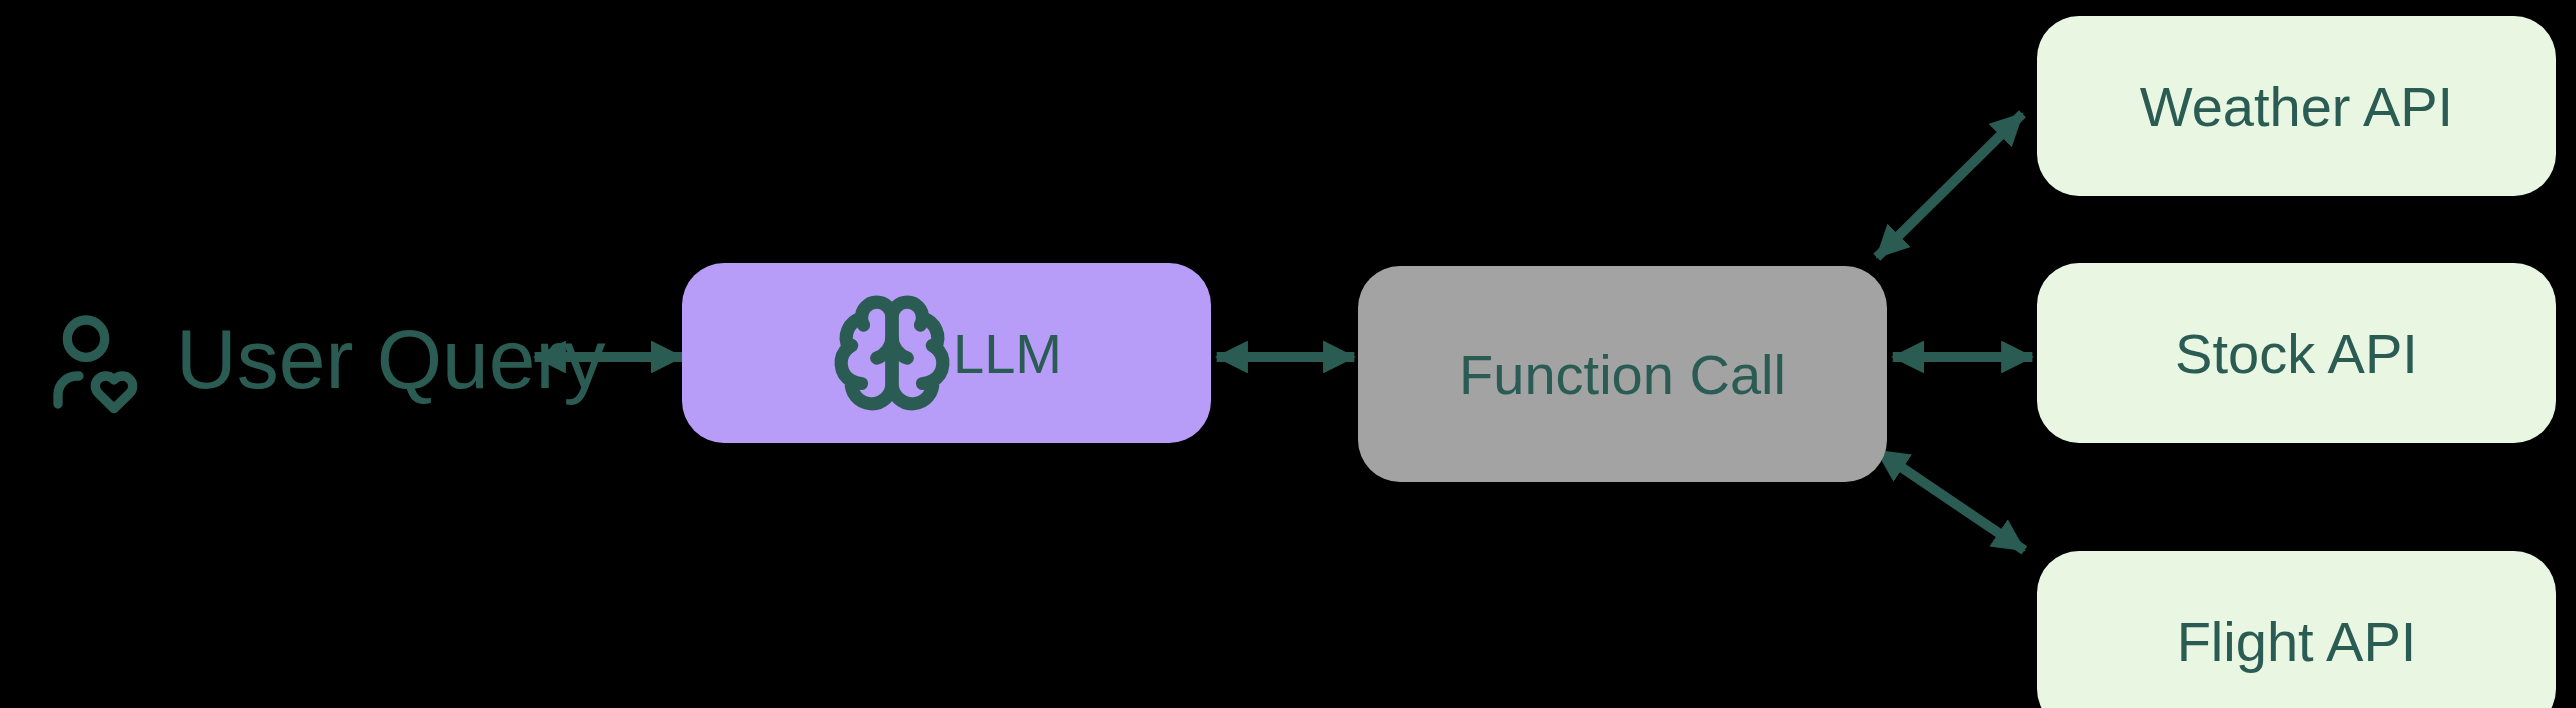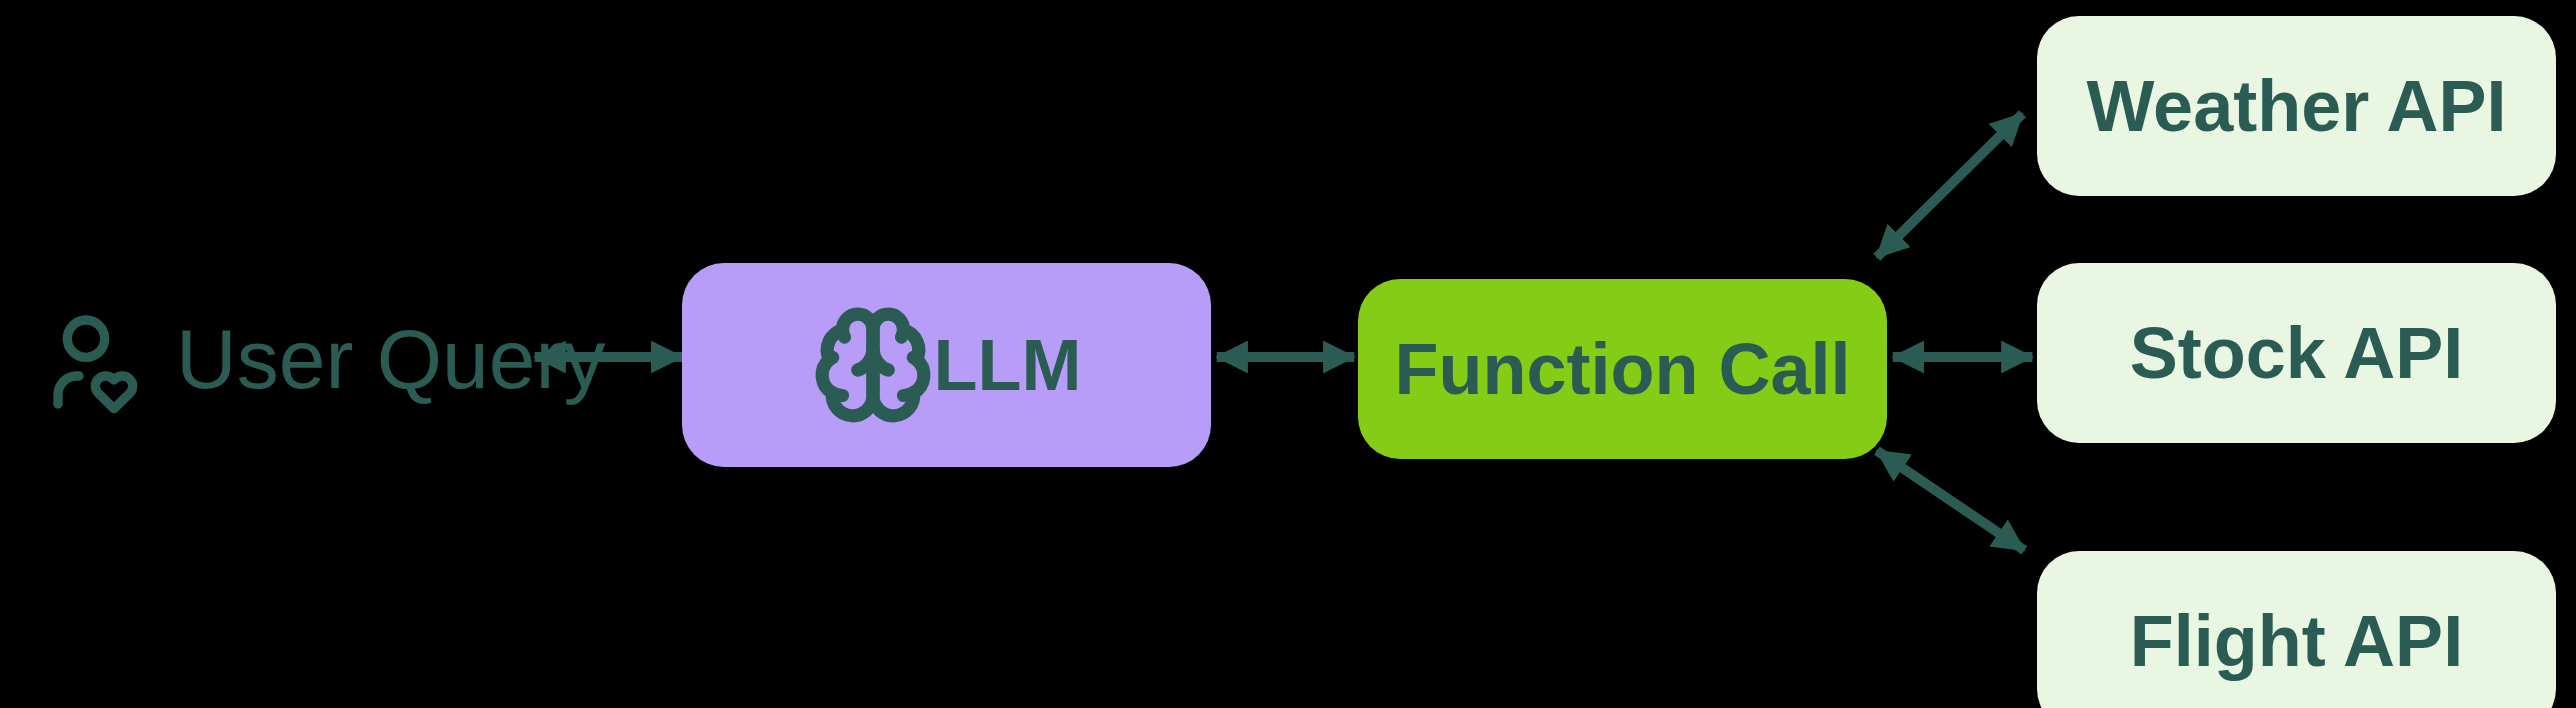"Weather API" .node { font-size: 72px -> 56px; font-weight: 700 -> 400 }
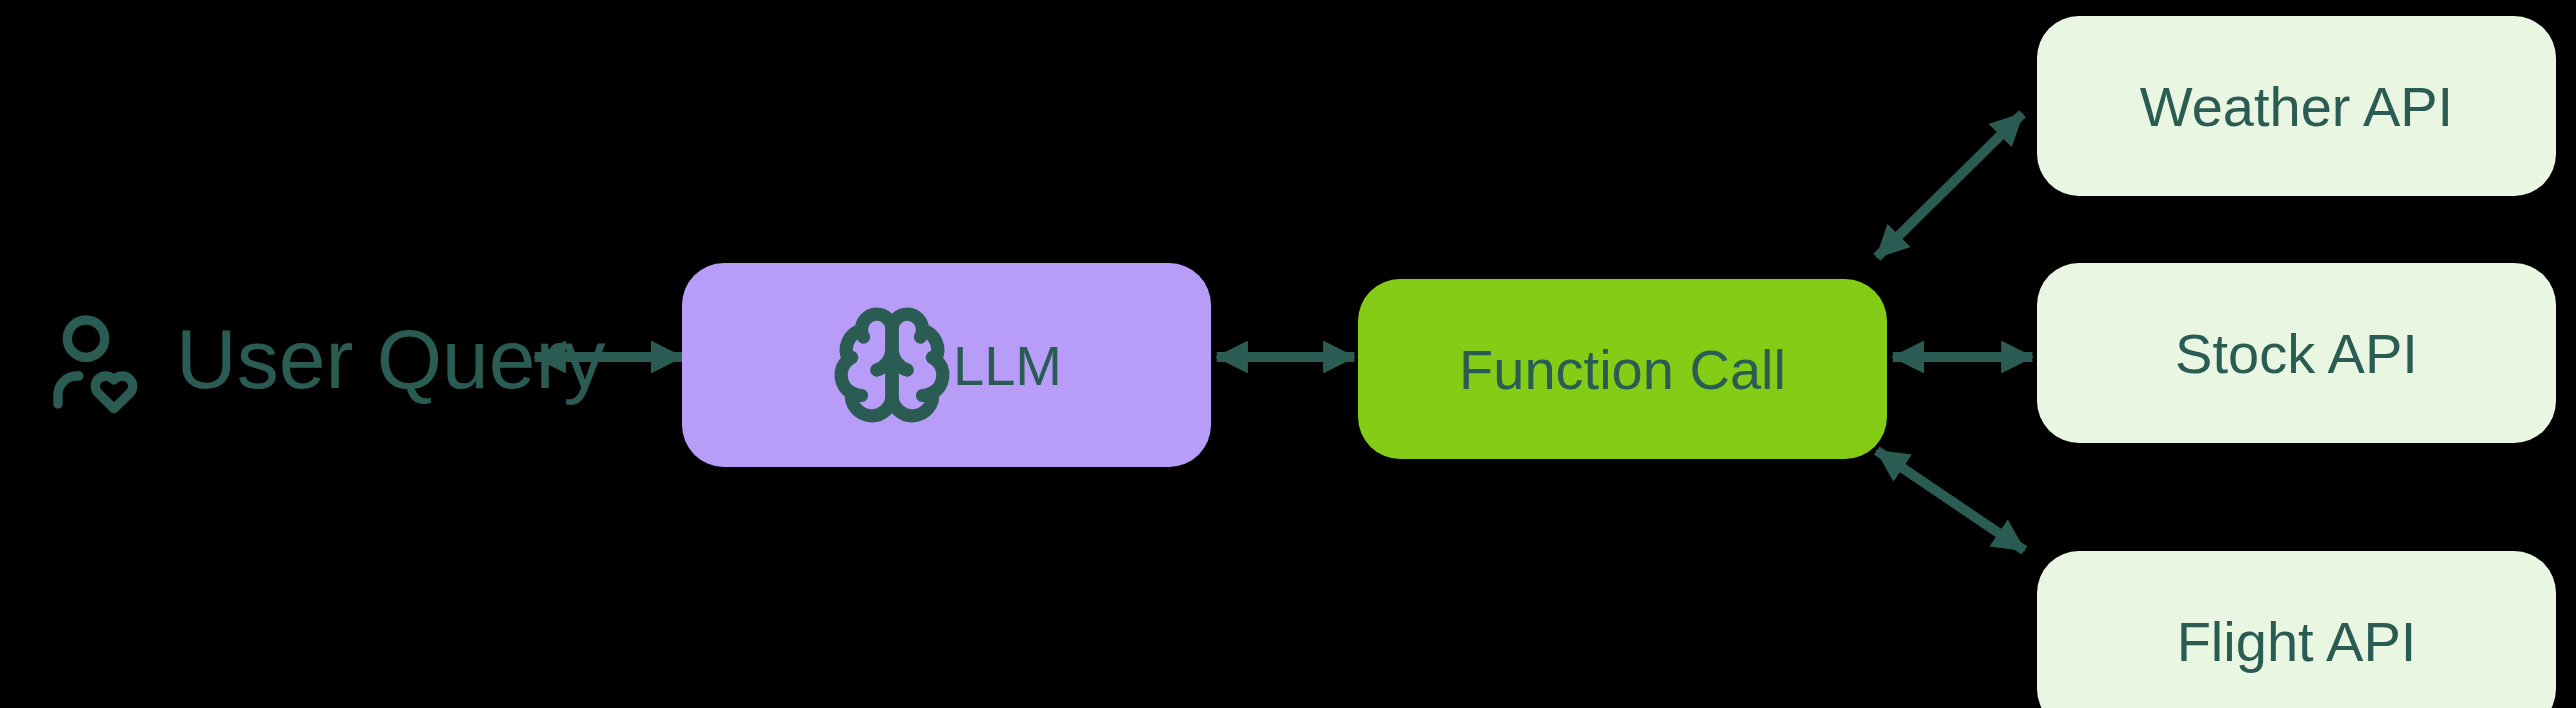"LLM" .node-llm { height: 204px -> 180px }
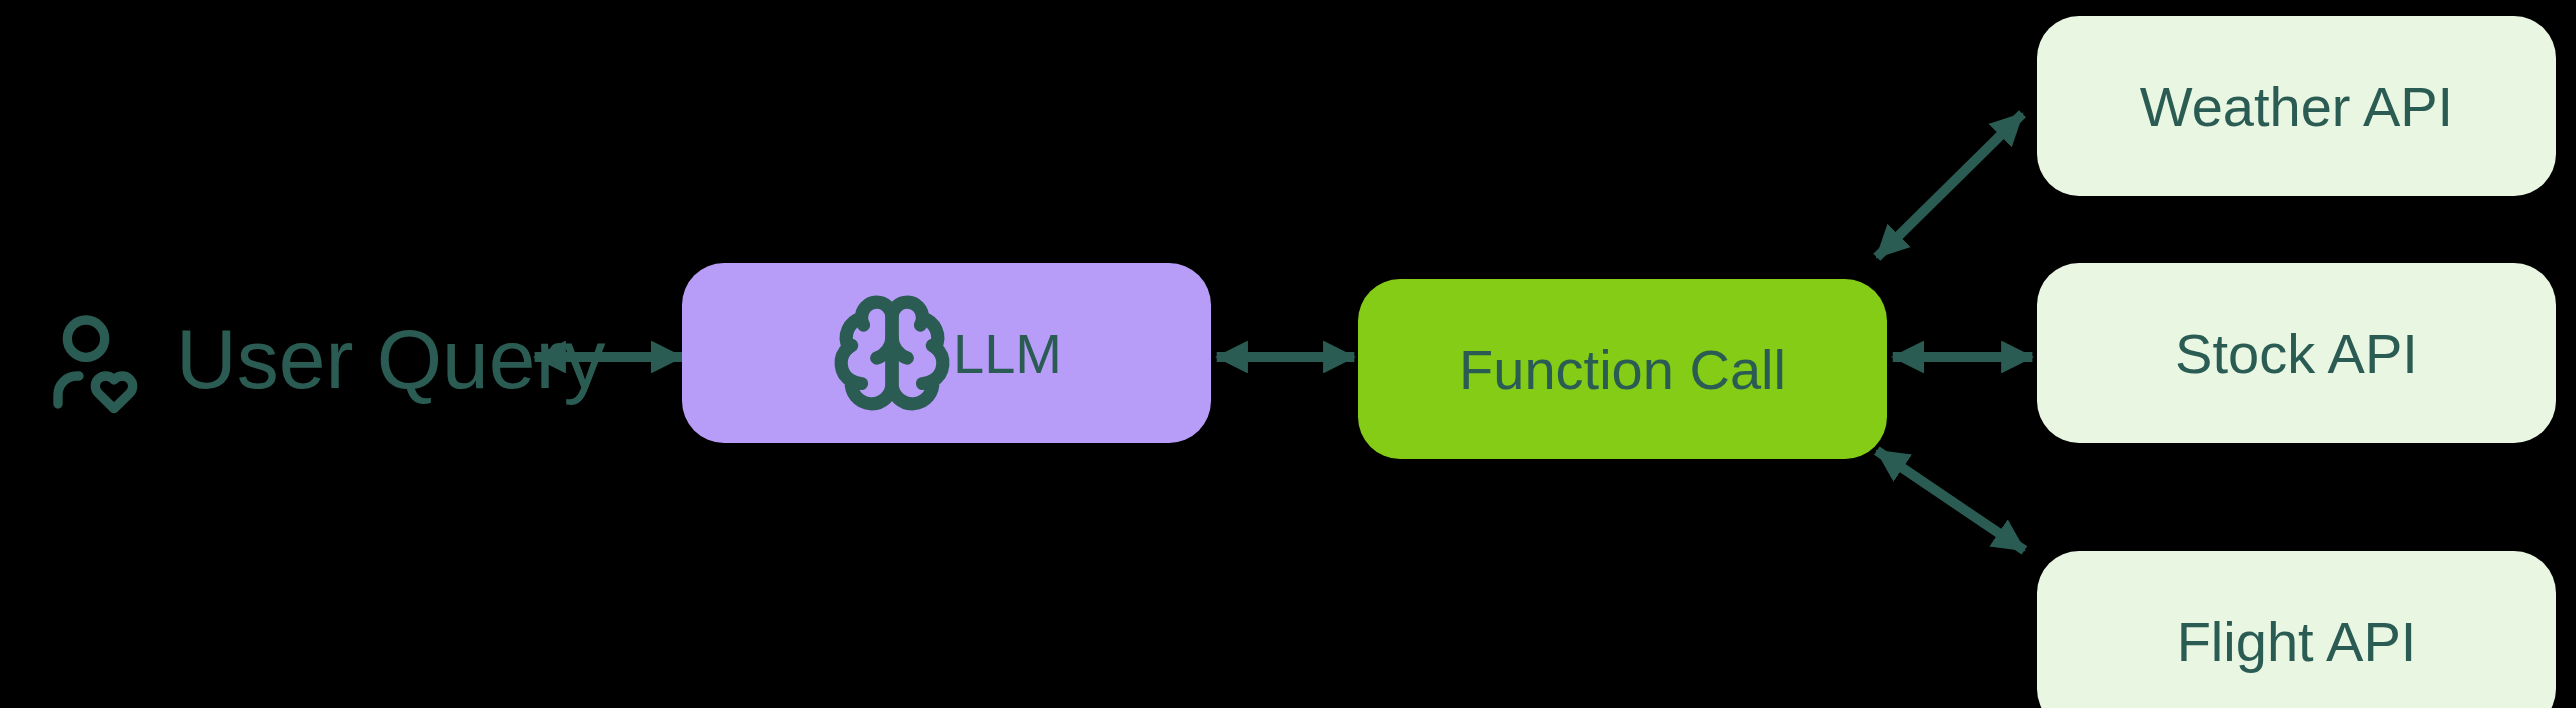"Function Call" .node-fc { background: #84cc16 -> #a3a3a3; height: 180px -> 216px; top: 279px -> 266px }
